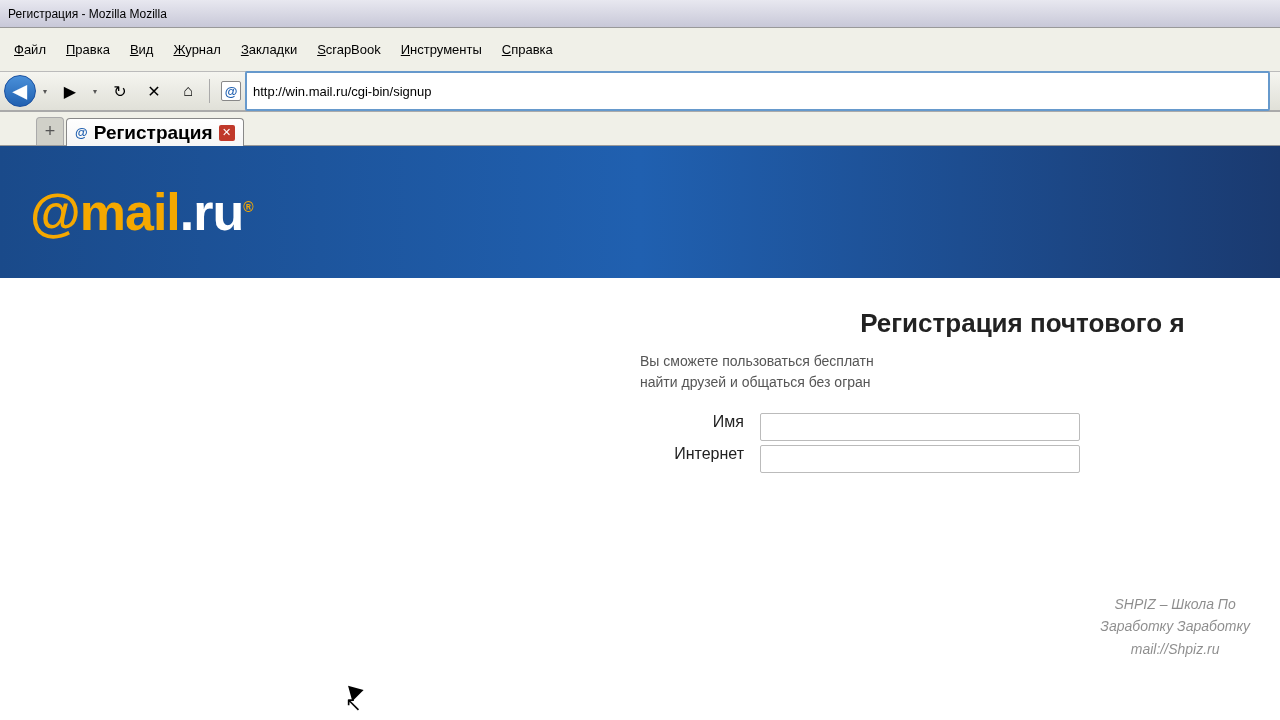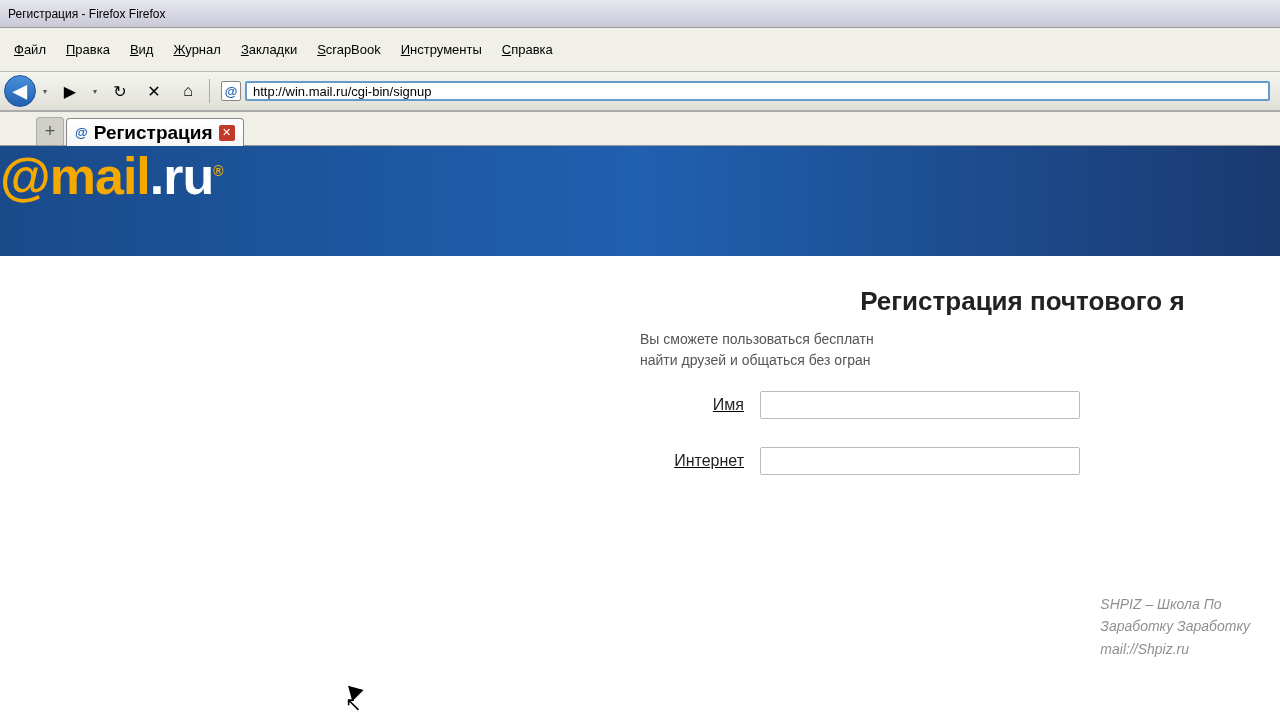"Регистрация - Firefox Firefox" span.title-bar-text { text: Firefox Firefox -> Mozilla Mozilla }
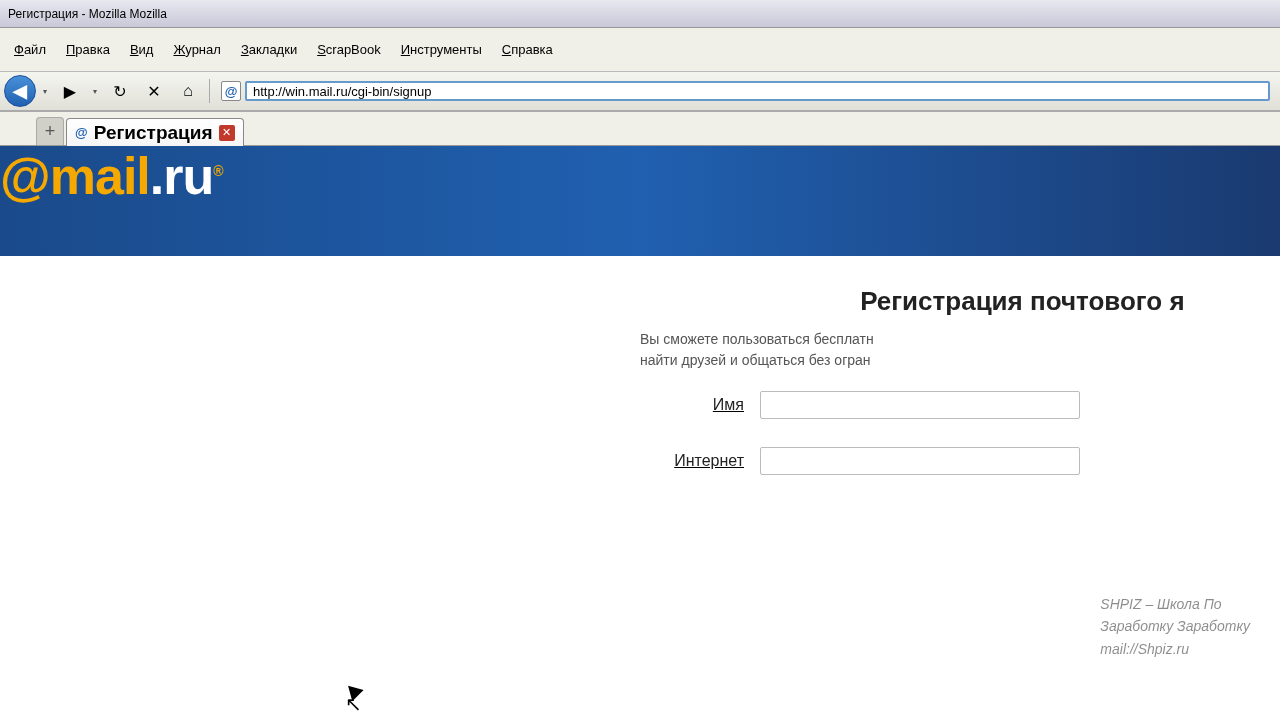"http://win.mail.ru/cgi-bin/signup" .address-input { height: 20px -> 40px }
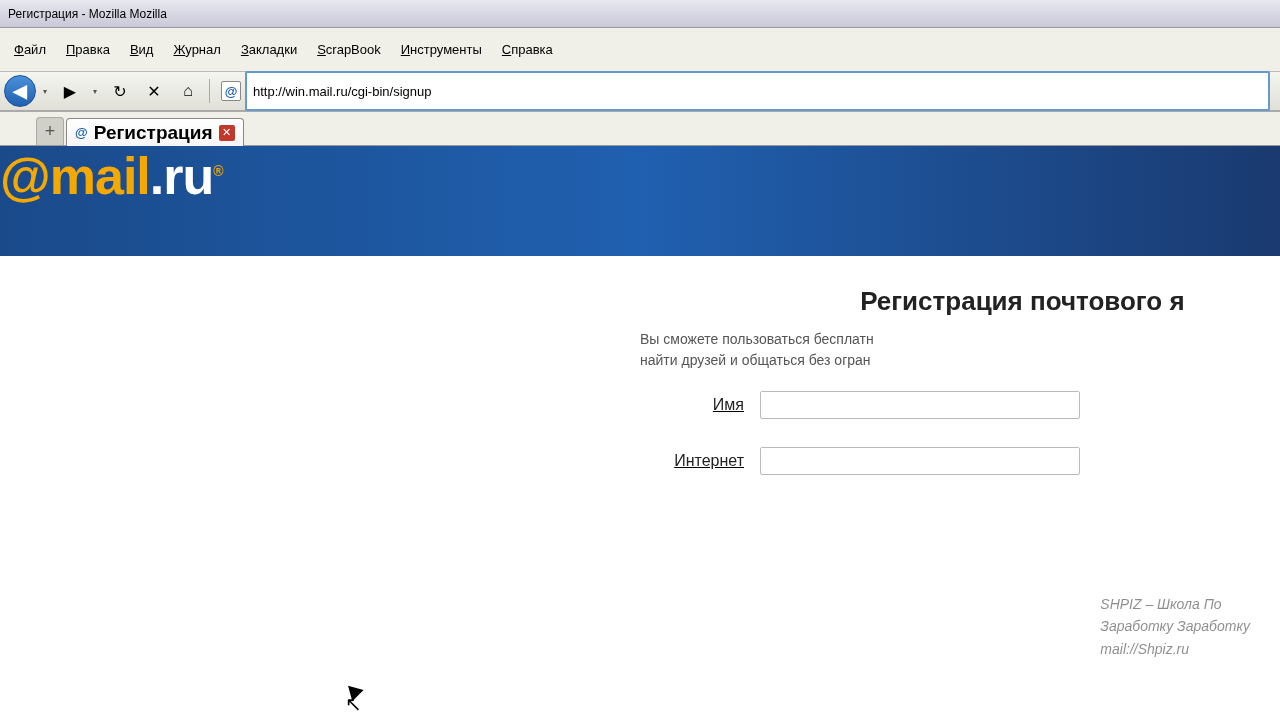"@mail.ru®" .mailru-header { align-items: none -> center; height: 110px -> 132px; padding-left: none -> 30px }
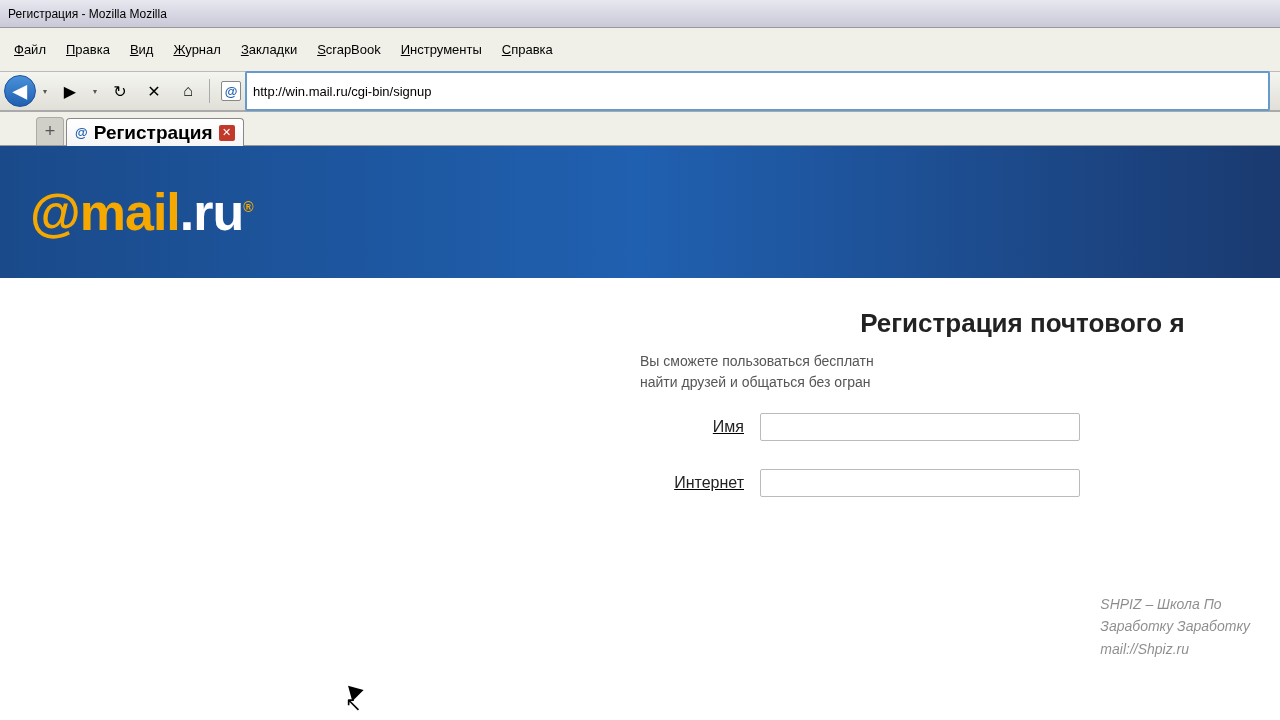"Имя" .form-row { align-items: center -> none; margin-bottom: 28px -> 4px; text-decoration: underline -> none }
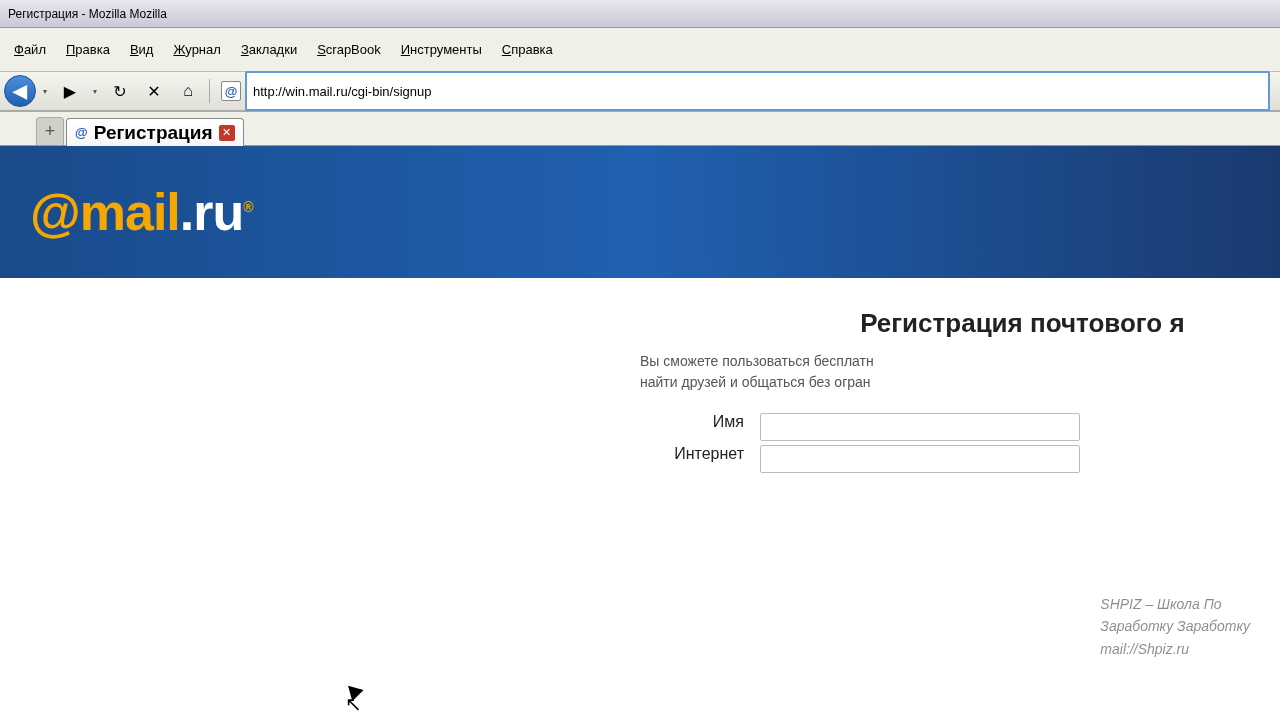"SHPIZ – Школа По" .watermark { text-align: left -> center }
